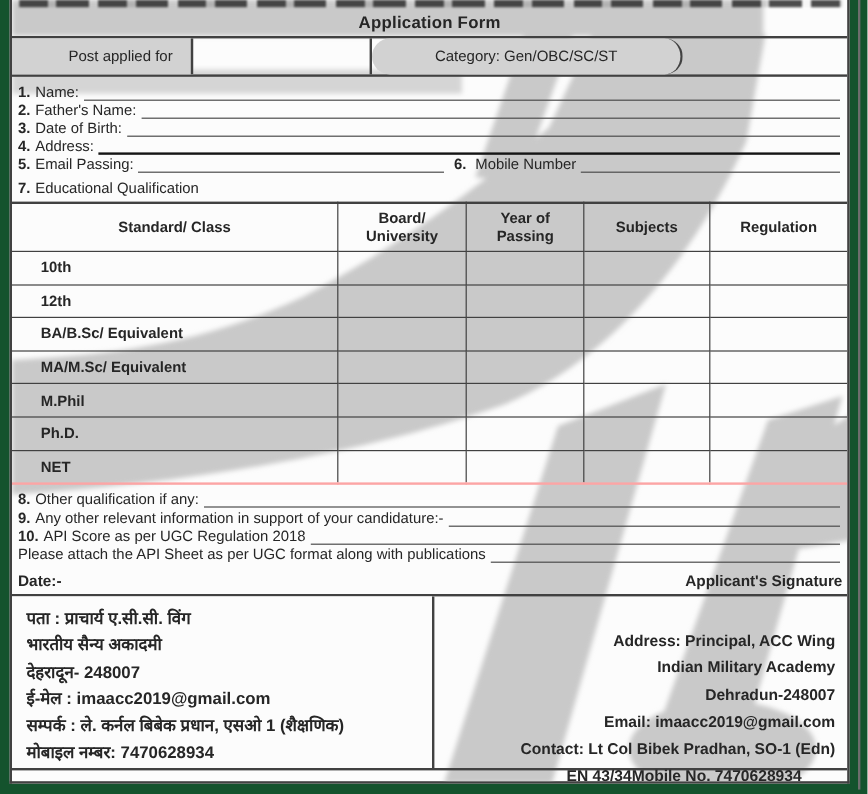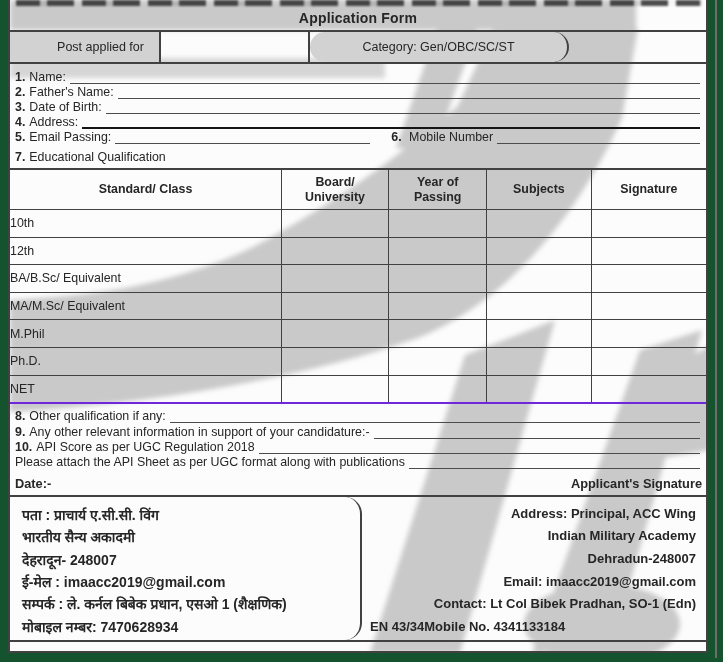"6. Mobile Number" .flabel2 { margin-left: 21px -> 8px }
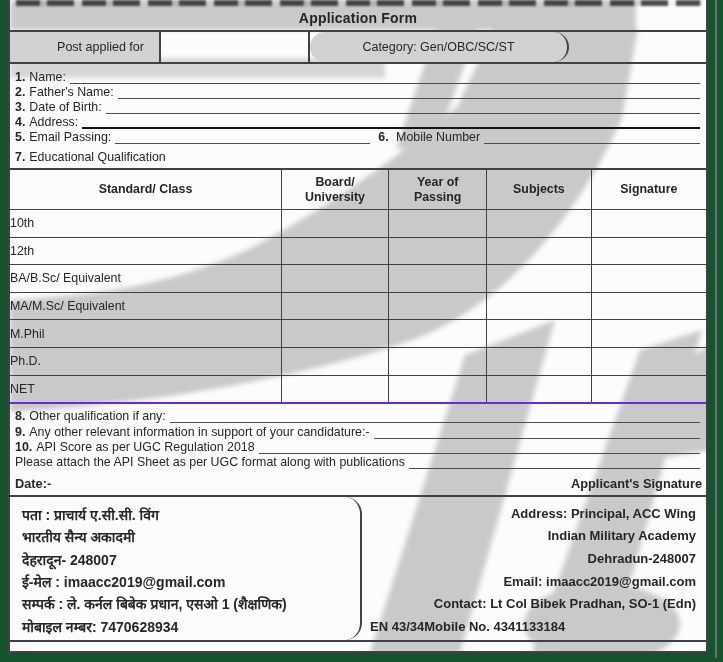"Standard/ Class" table.edu { border-bottom: 2px solid #6d28d9 -> 2px solid #fca5a5 }
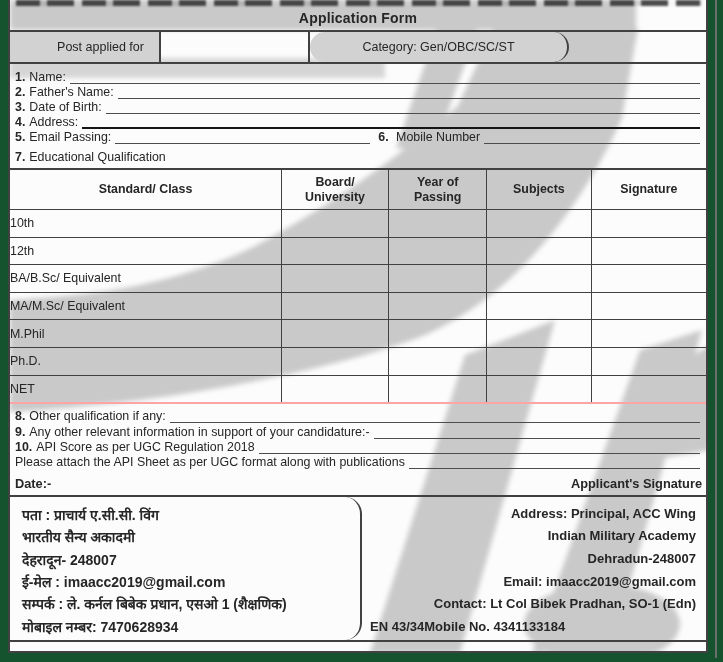"Signature" th { text: Signature -> Regulation }
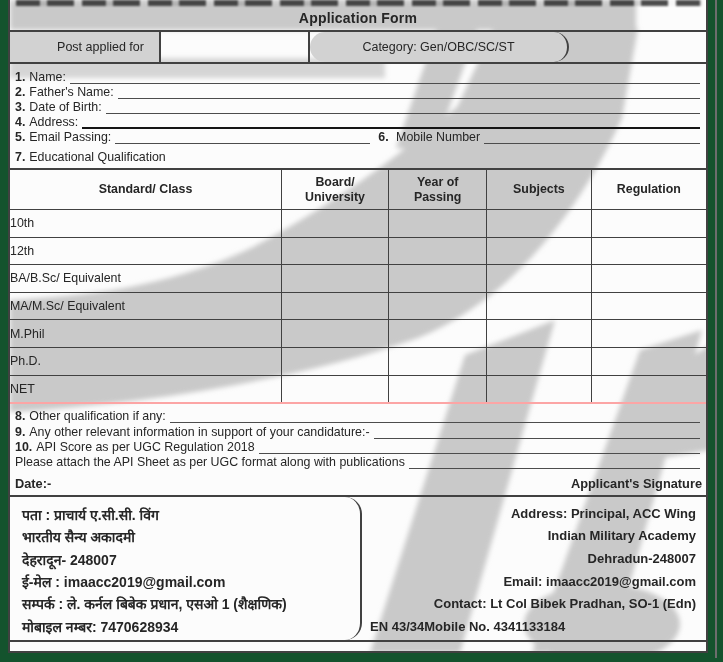"10th" table.edu td { font-weight: none -> bold; padding-left: 0 -> 24px }
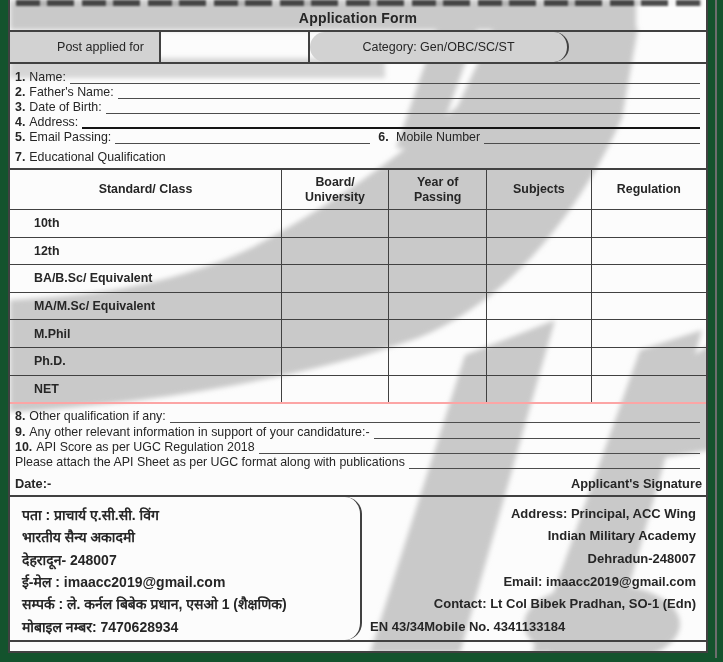"पता : प्राचार्य ए.सी.सी. विंग" .f-left { border-radius: 17px -> none }
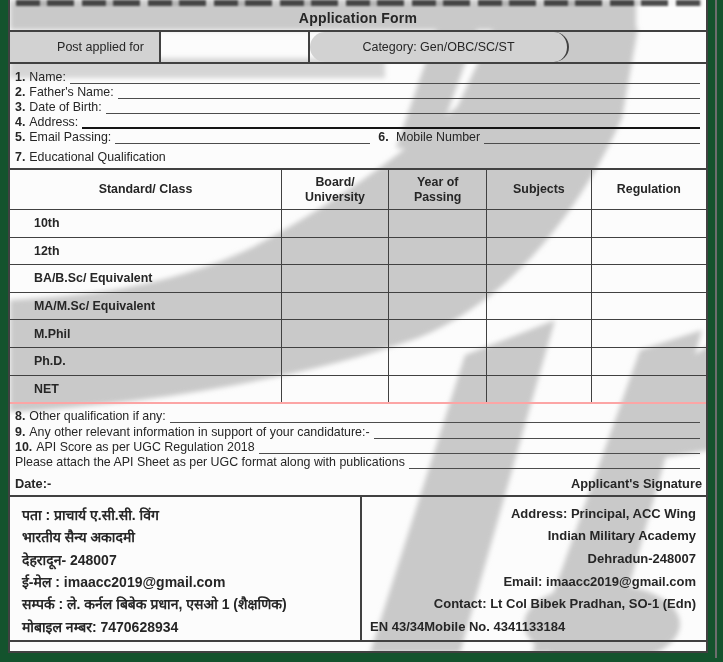"Address: Principal, ACC Wing" .f-right { margin-top: none -> 20px }
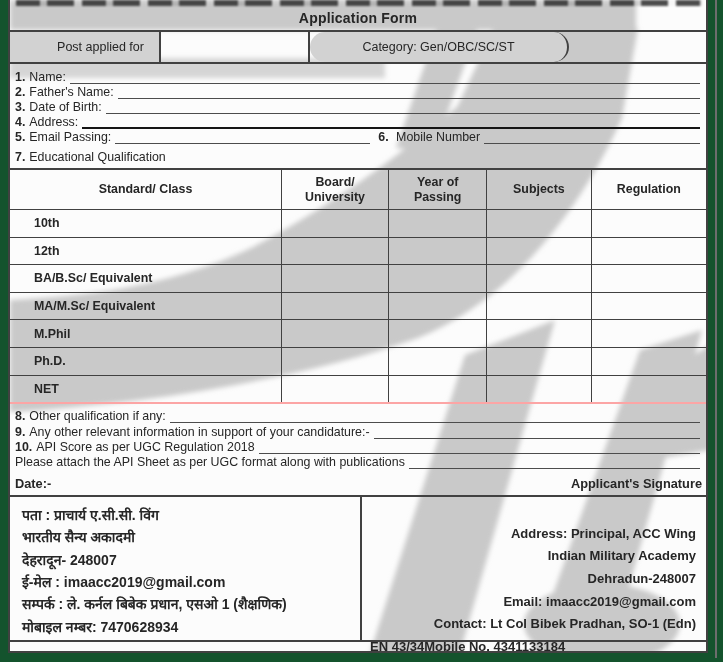"EN 43/34" .f-right .en-row { justify-content: flex-start -> flex-end }
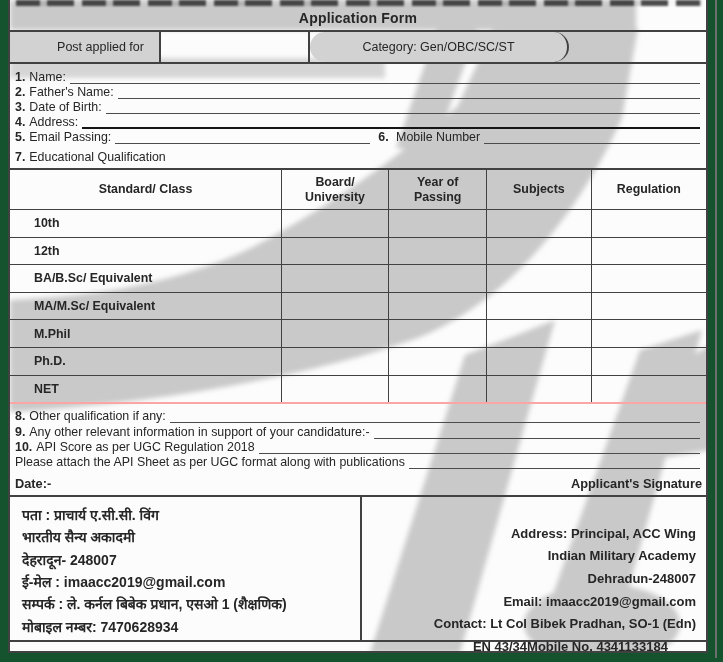"Mobile No. 4341133184" span.mobile { text: 4341133184 -> 7470628934 }
